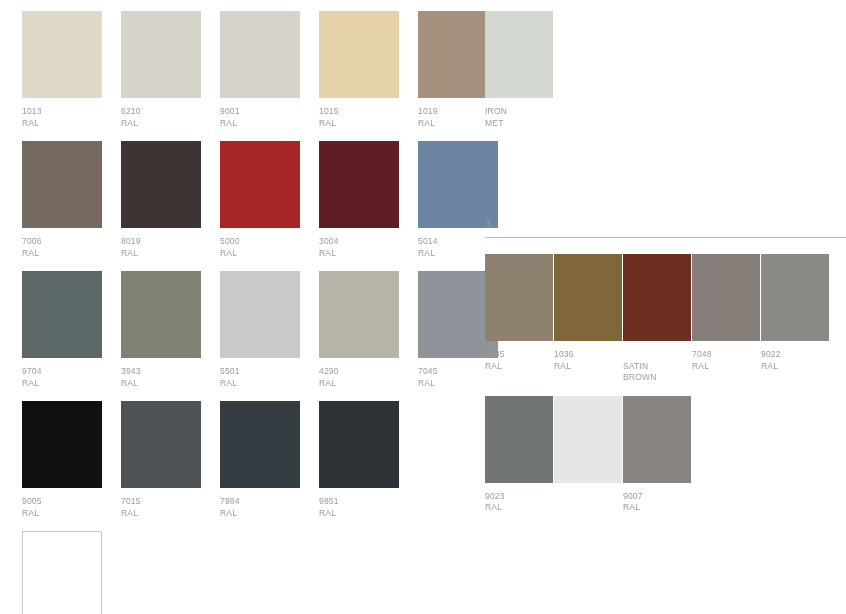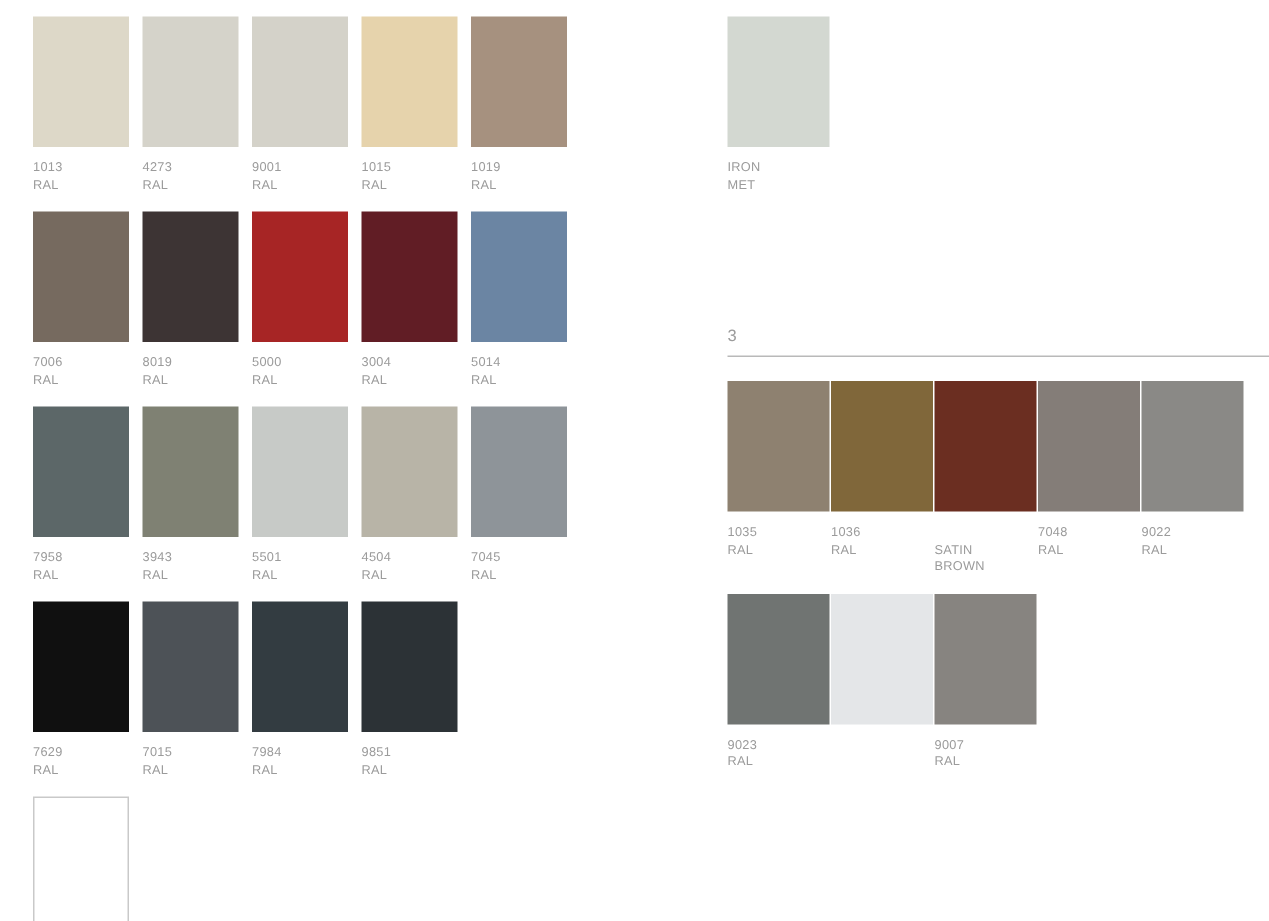"1013" .swatch-cell { margin-right: 9px -> 19px; width: 64px -> 80px }
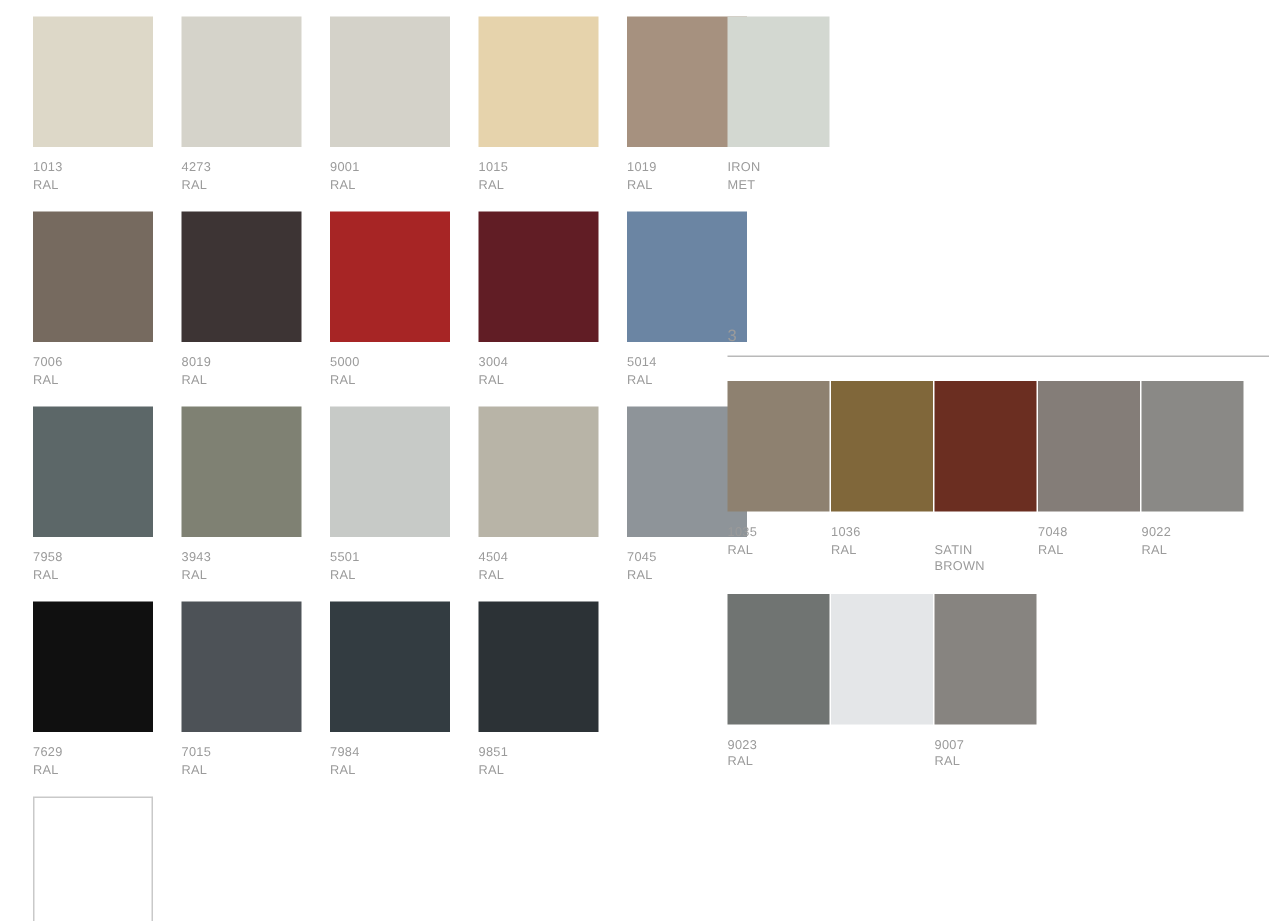"4273" span.l1 { text: 4273 -> 6210 }
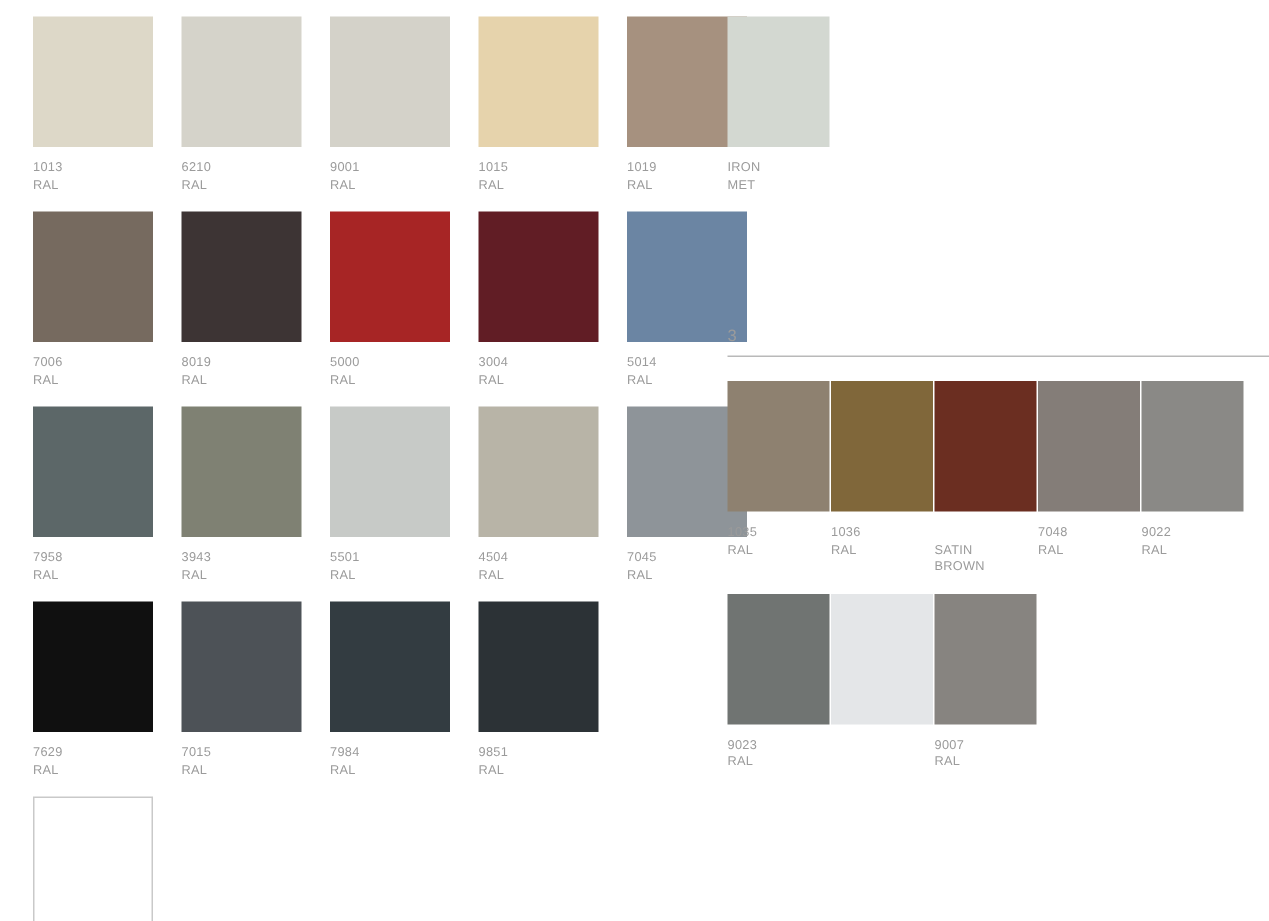"7958" span.l1 { text: 7958 -> 9704 }
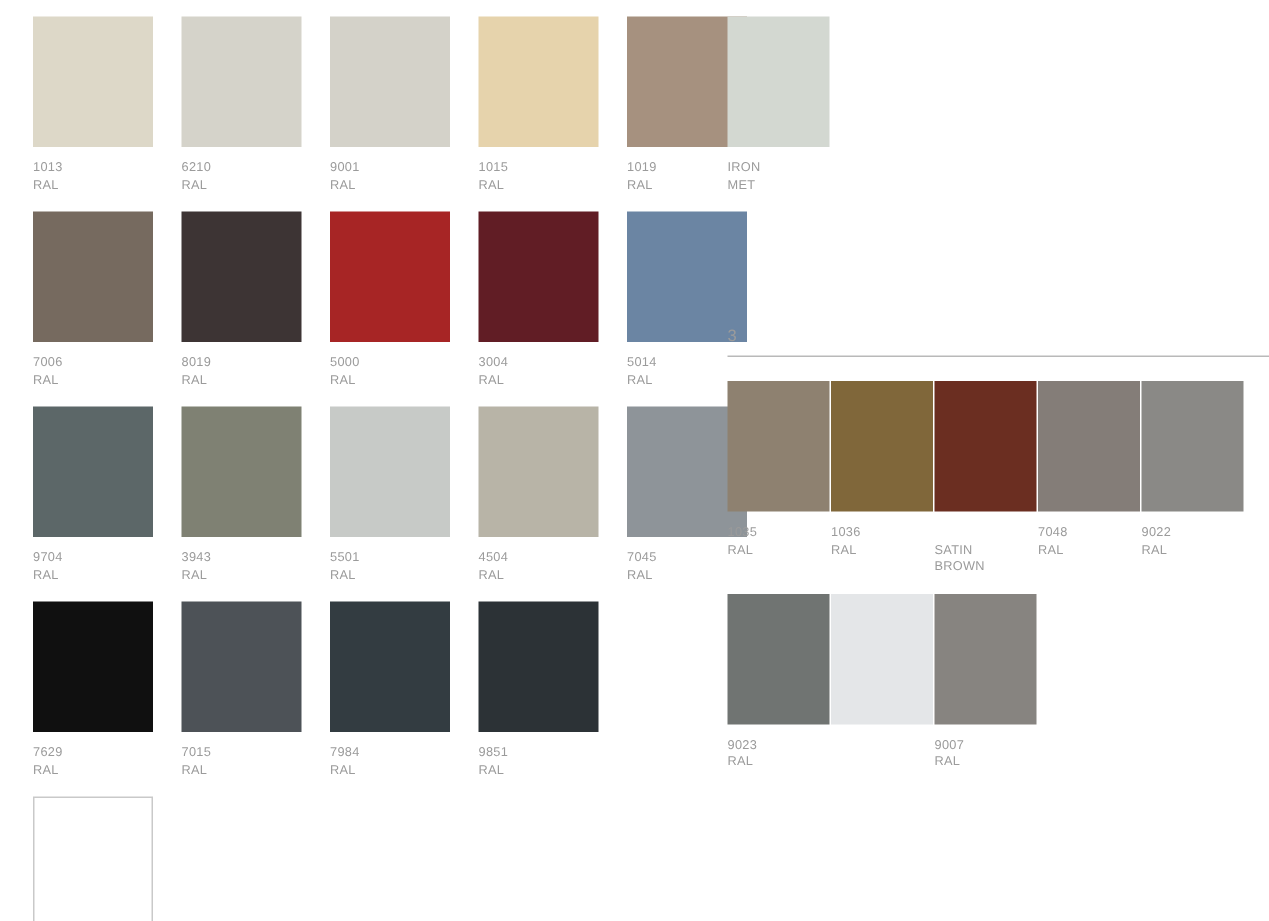"4504" span.l1 { text: 4504 -> 4290 }
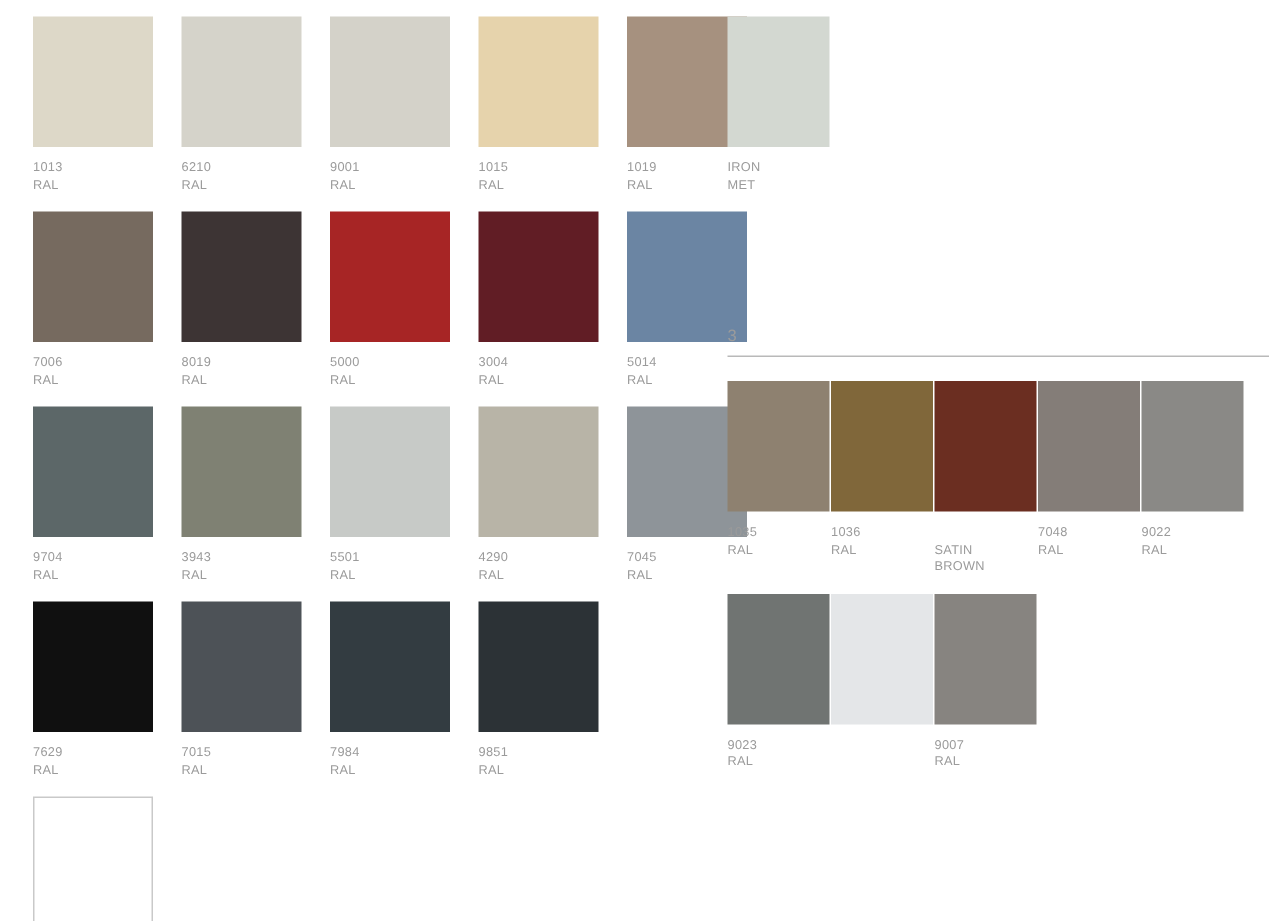"7629" span.l1 { text: 7629 -> 9005 }
